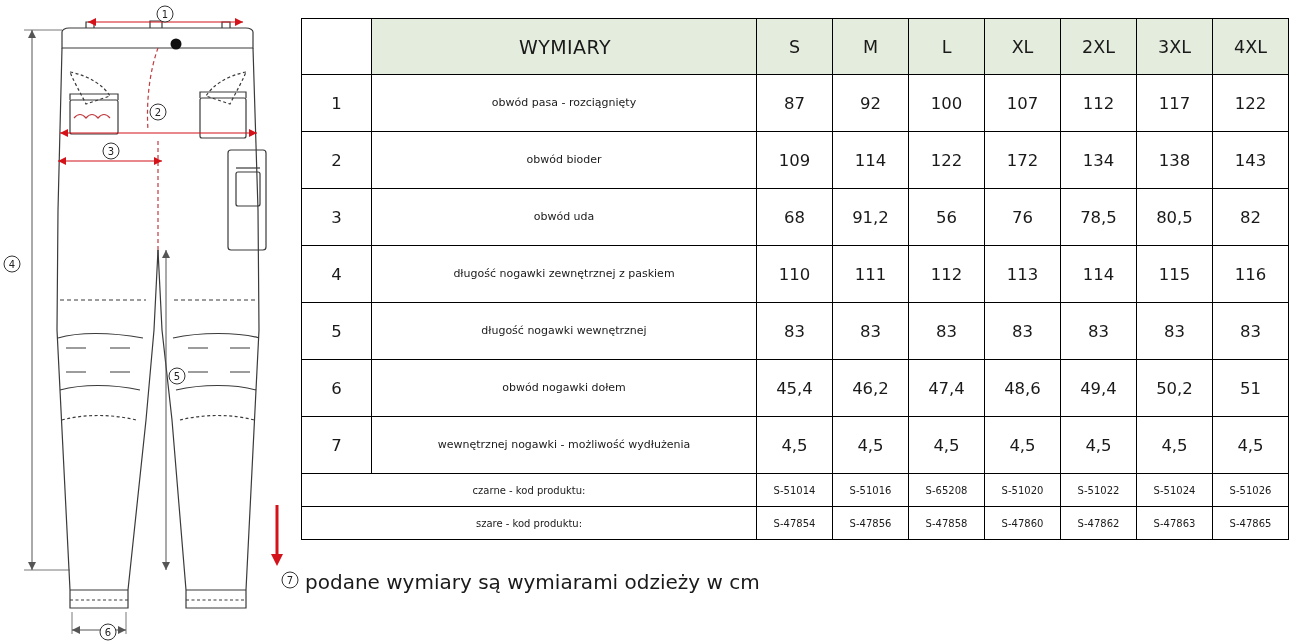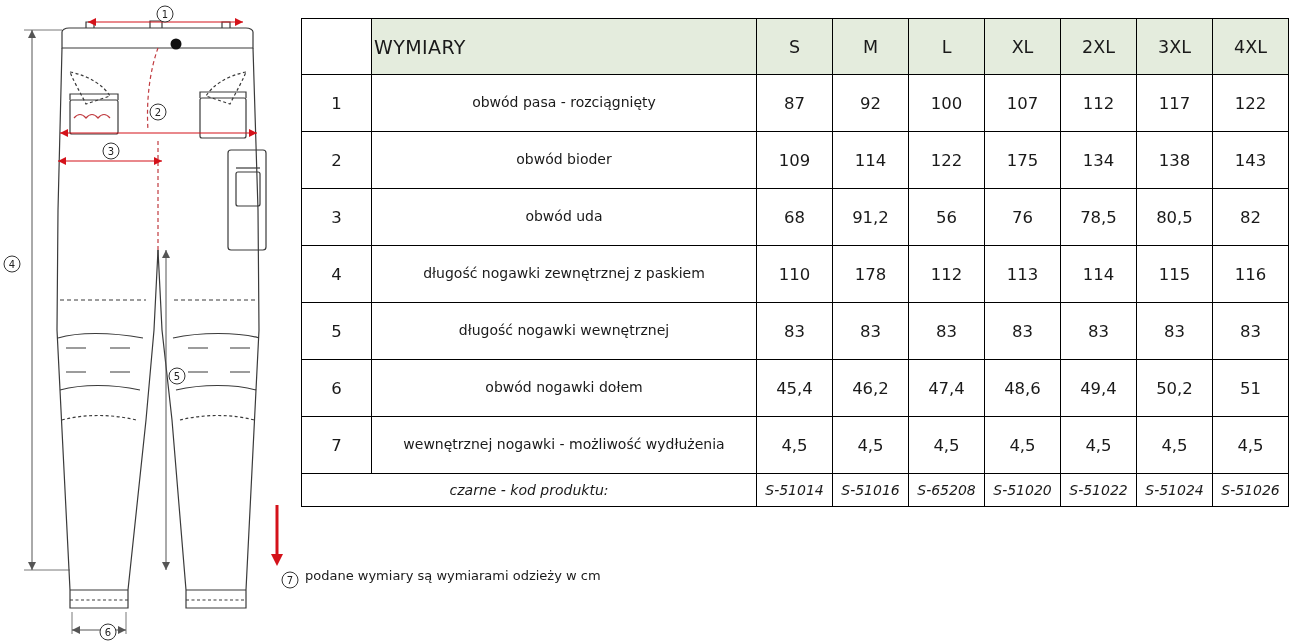"WYMIARY" thead th.hdr-title { text-align: left -> center }
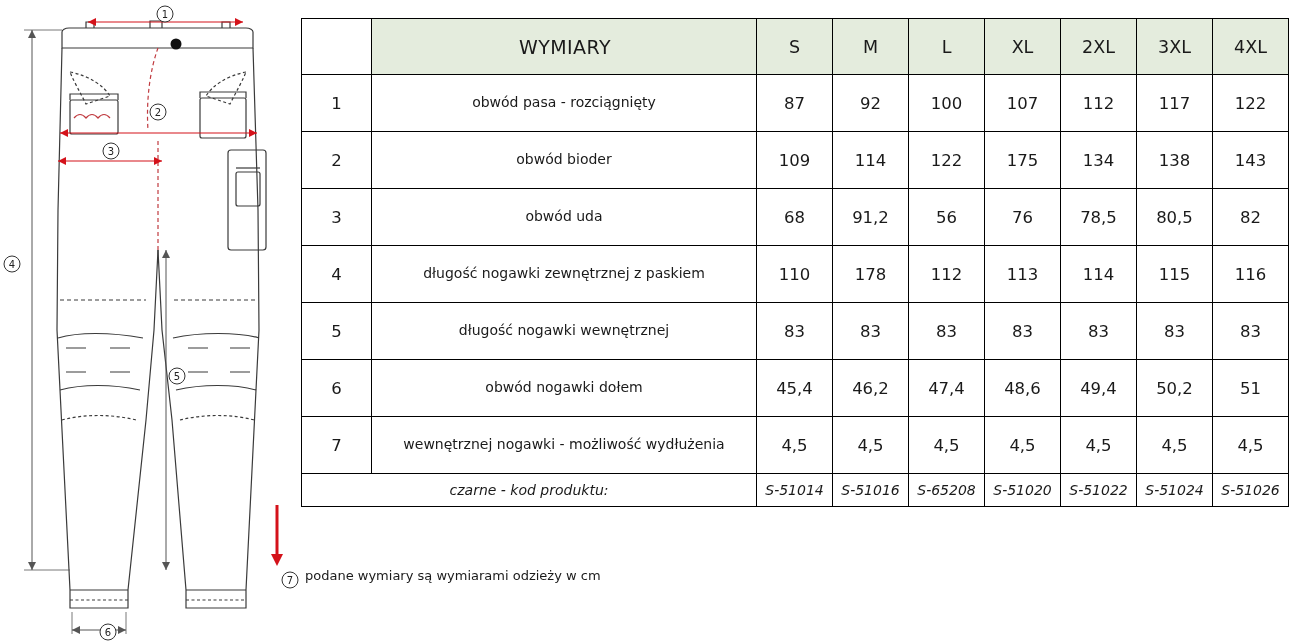"obwód pasa - rozciągnięty" td.desc { font-size: 14px -> 11px }
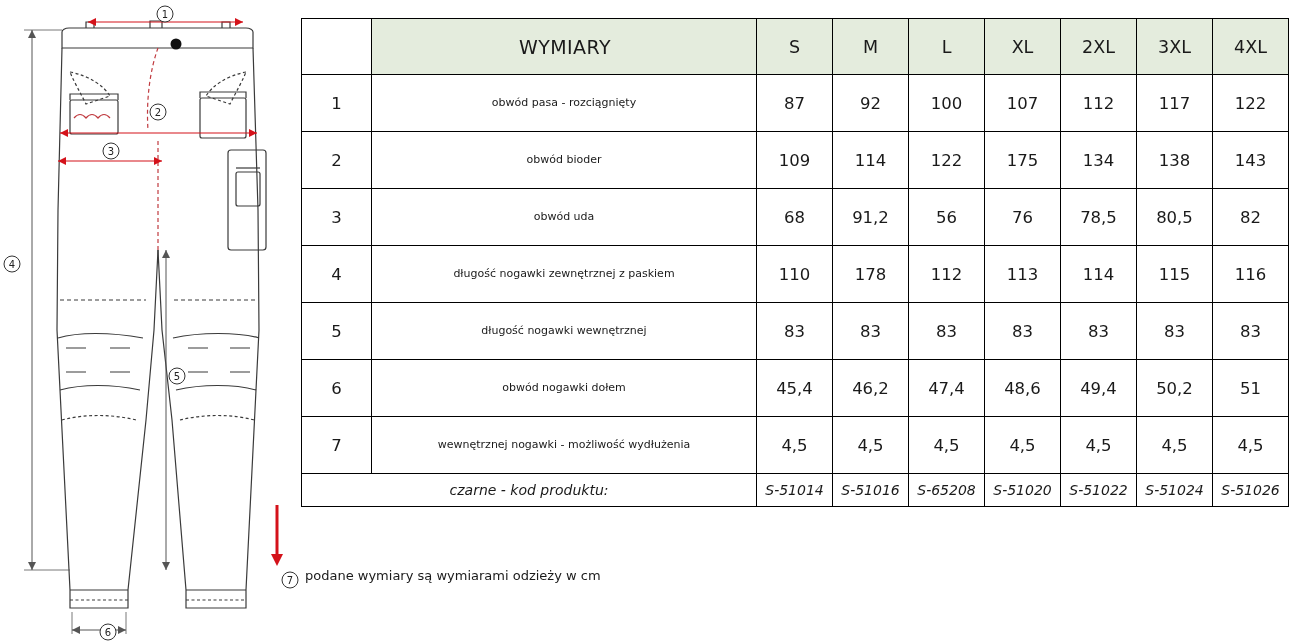"175" td.val { text: 175 -> 172 }
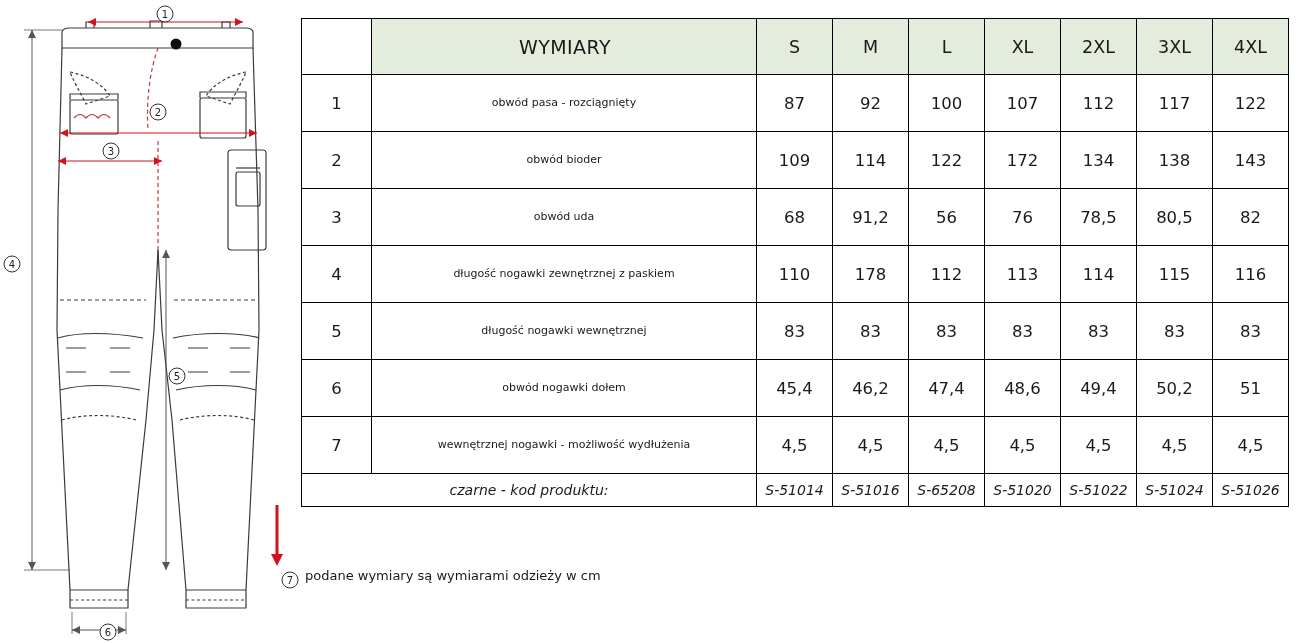"178" td.val { text: 178 -> 111 }
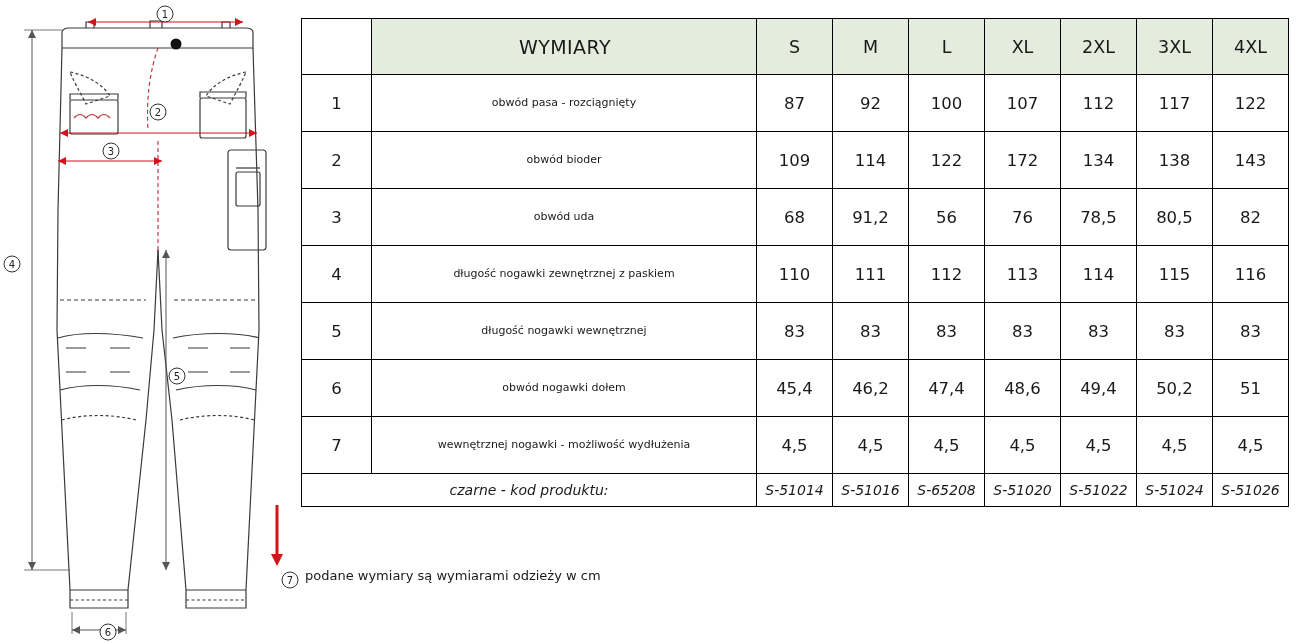"czarne - kod produktu:" tr.code-row td { font-size: 14px -> 10px; font-style: italic -> none }
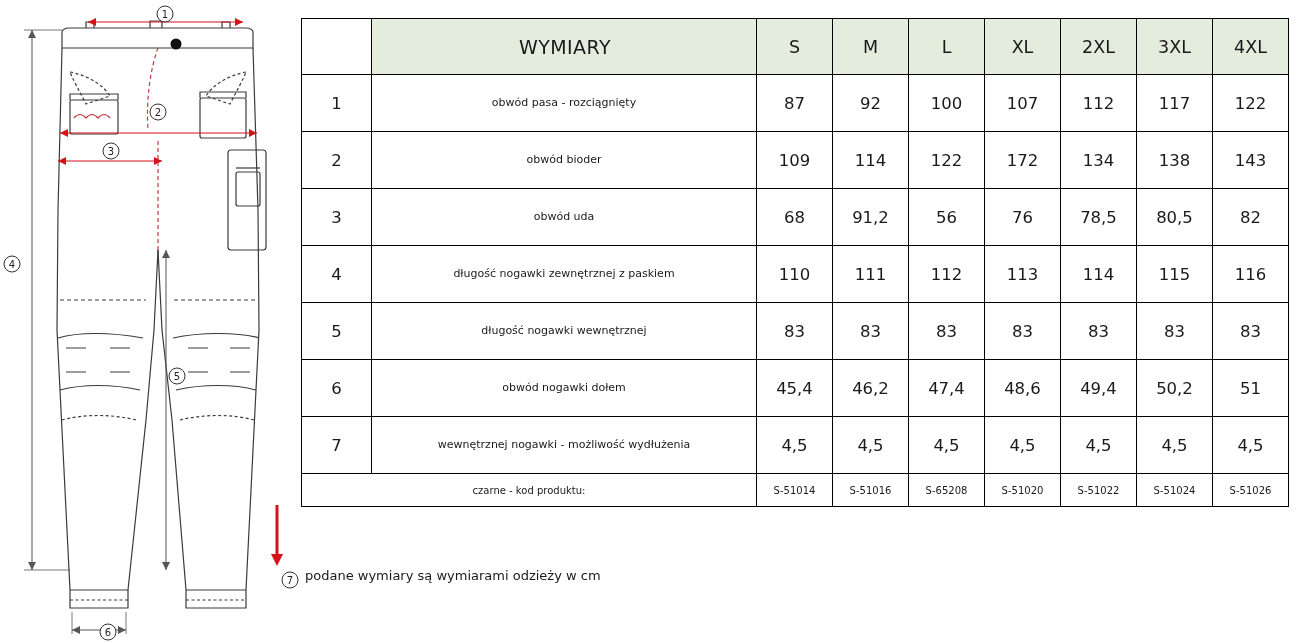"szare - kod produktu:" tr.code-row { html: none -> <tr> <td>szare - kod produktu:</td> <td>S-47854</td> <td>S-47856</td> <td>S-47858</td> <td>S-47860</td> <td>S-47862</td> <td>S-47863</td> <td>S-47865</td> </tr> }
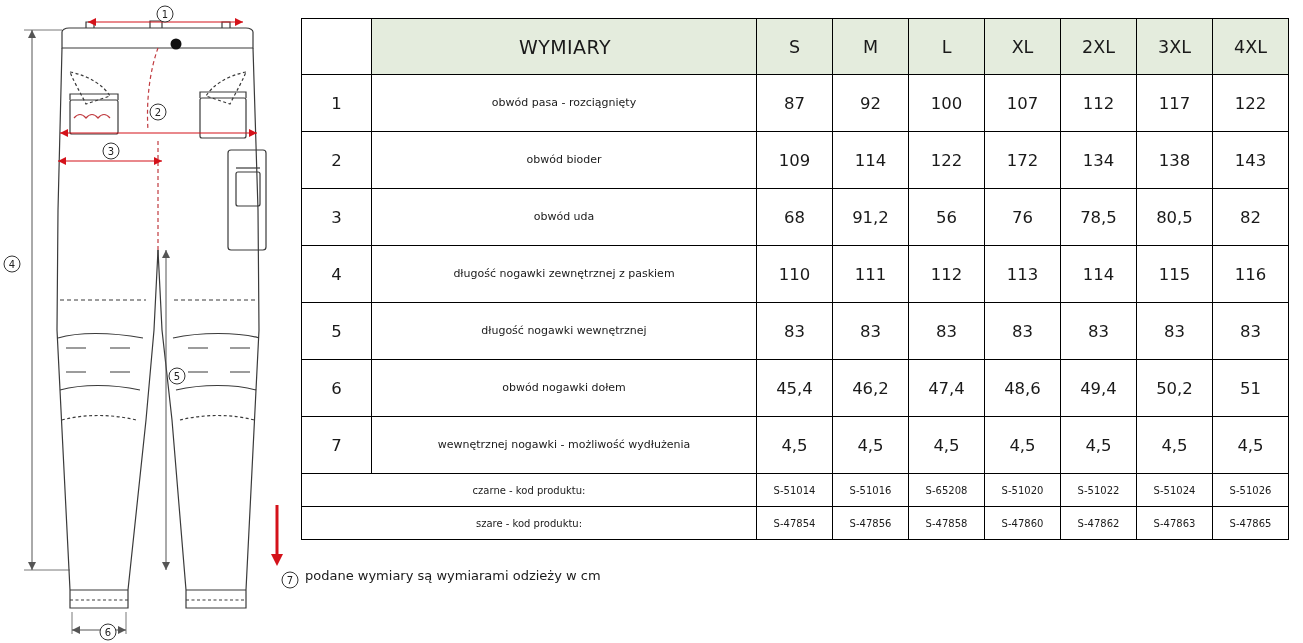"podane wymiary są wymiarami odzieży" #notes { font-size: 13px -> 20px }
